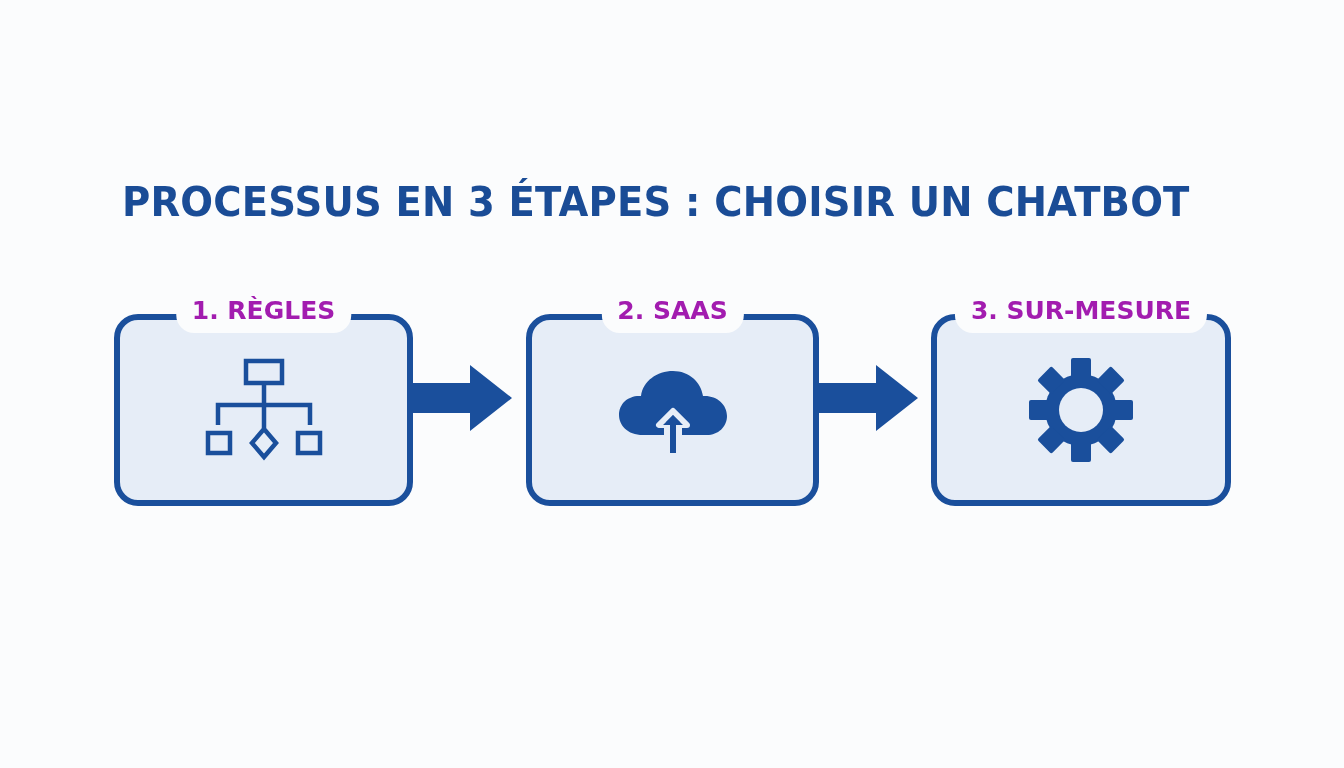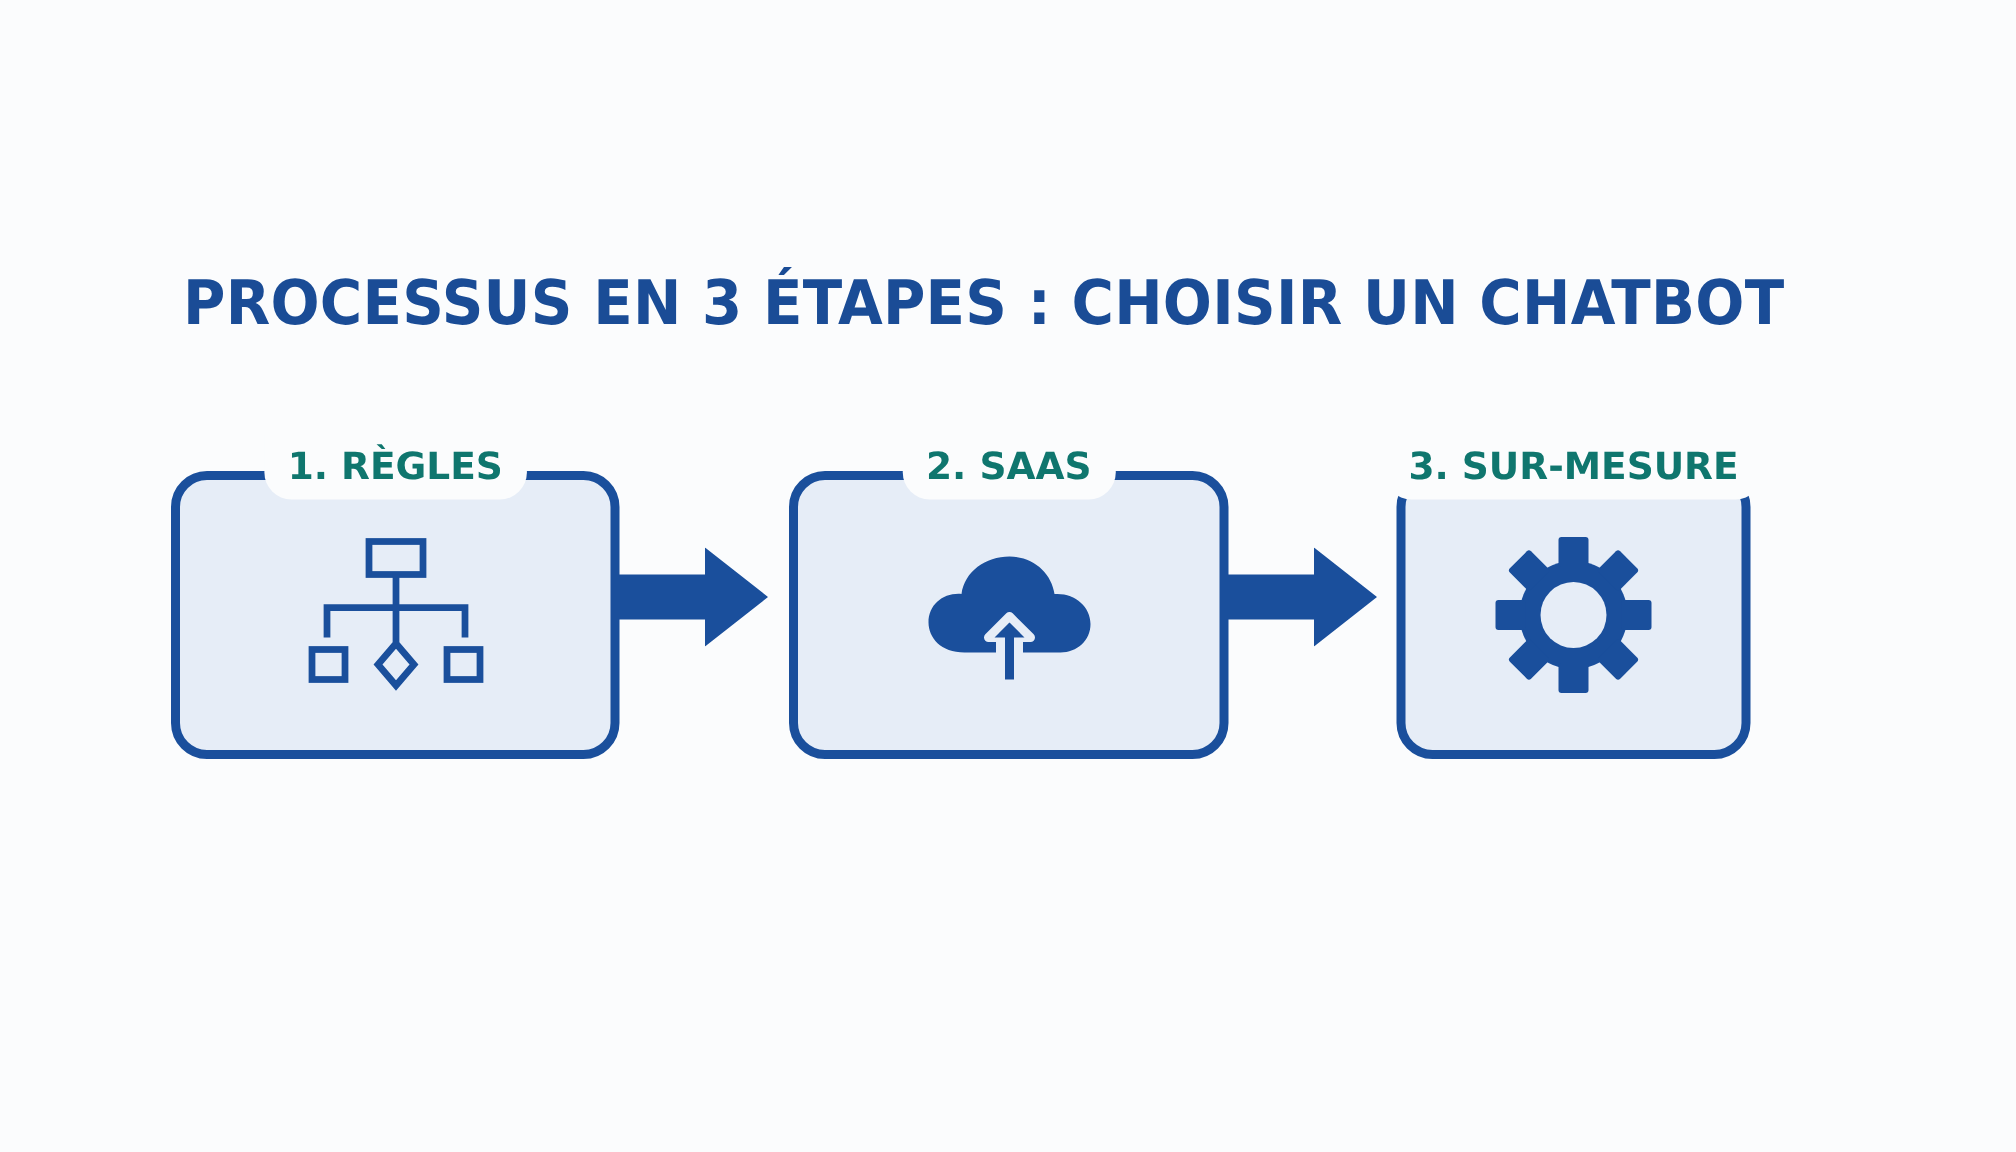"1. RÈGLES" .step-label { color: #0f766e -> #a21caf }
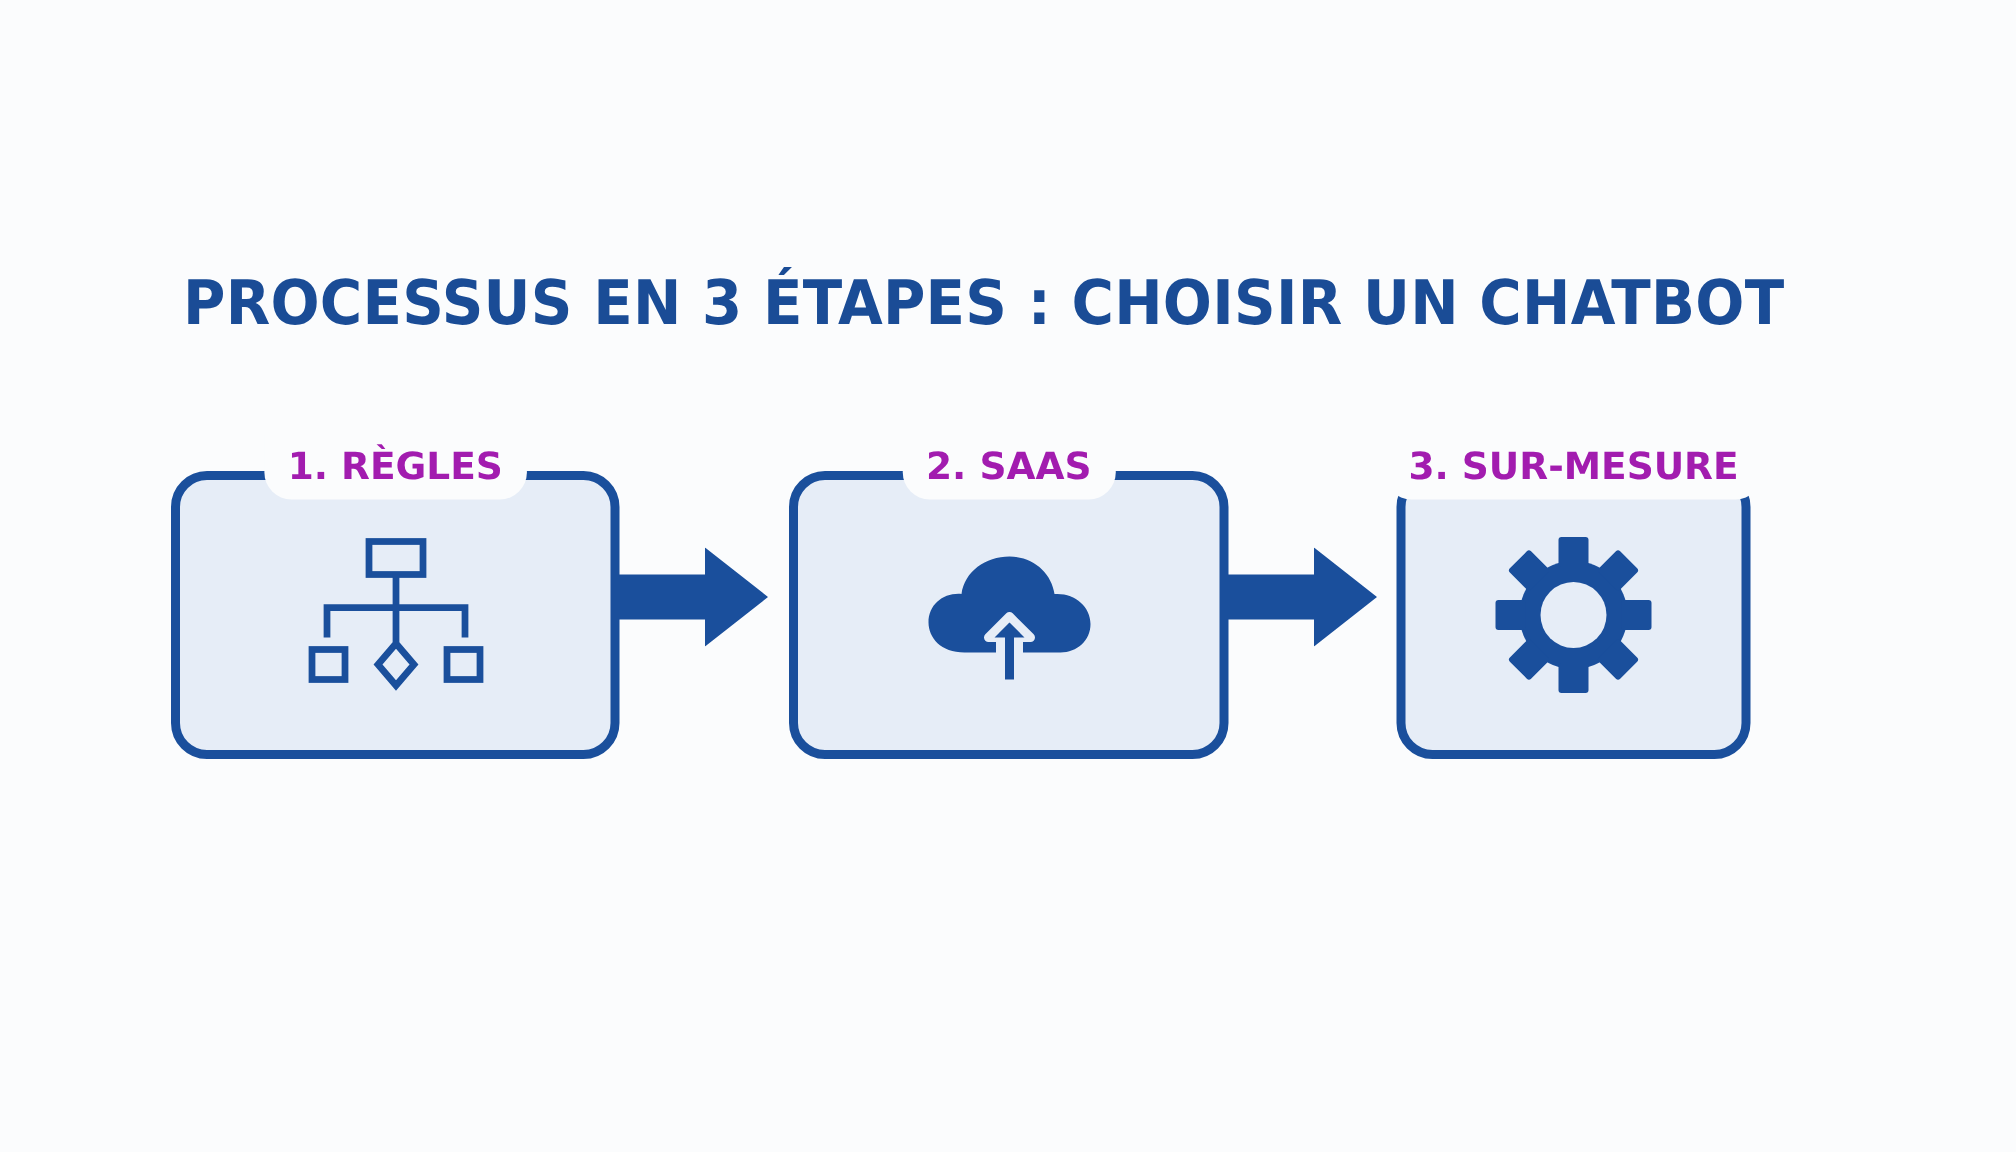"3. SUR-MESURE" div.step { width: 236px -> 300px }
